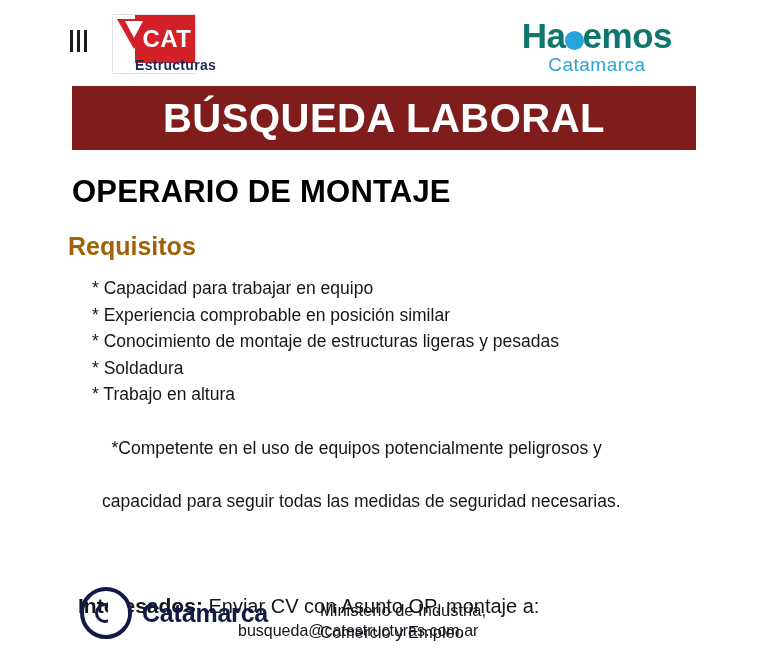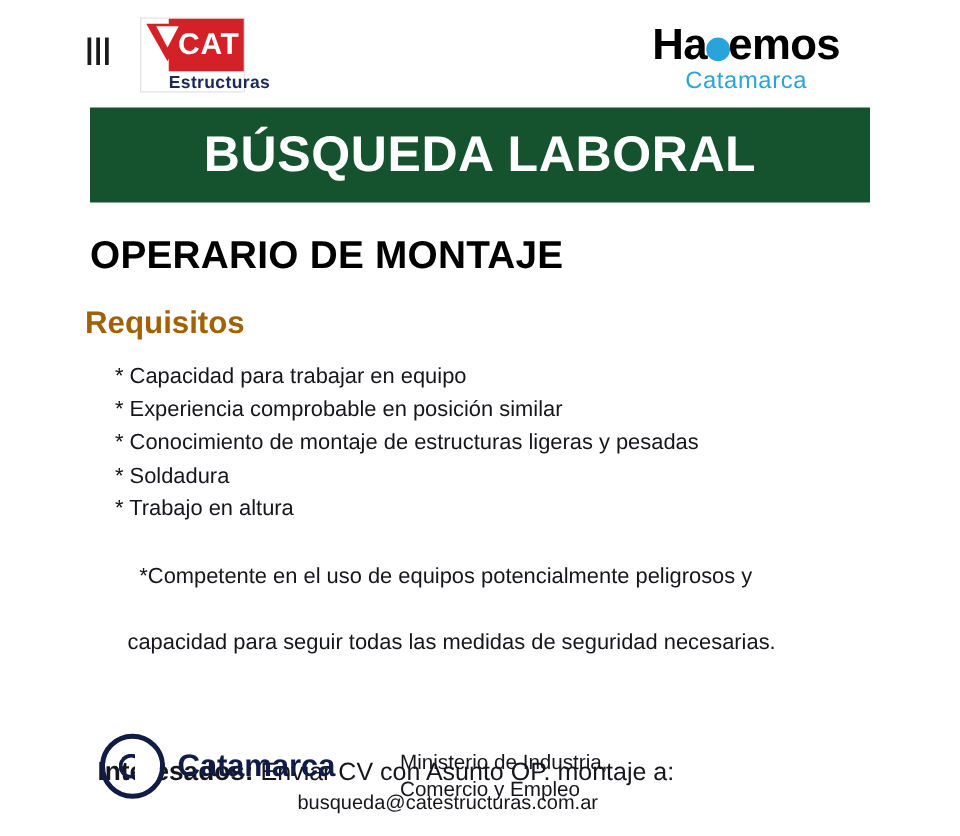"CAT" .cat-logo .cat-red { height: 42px -> 48px }
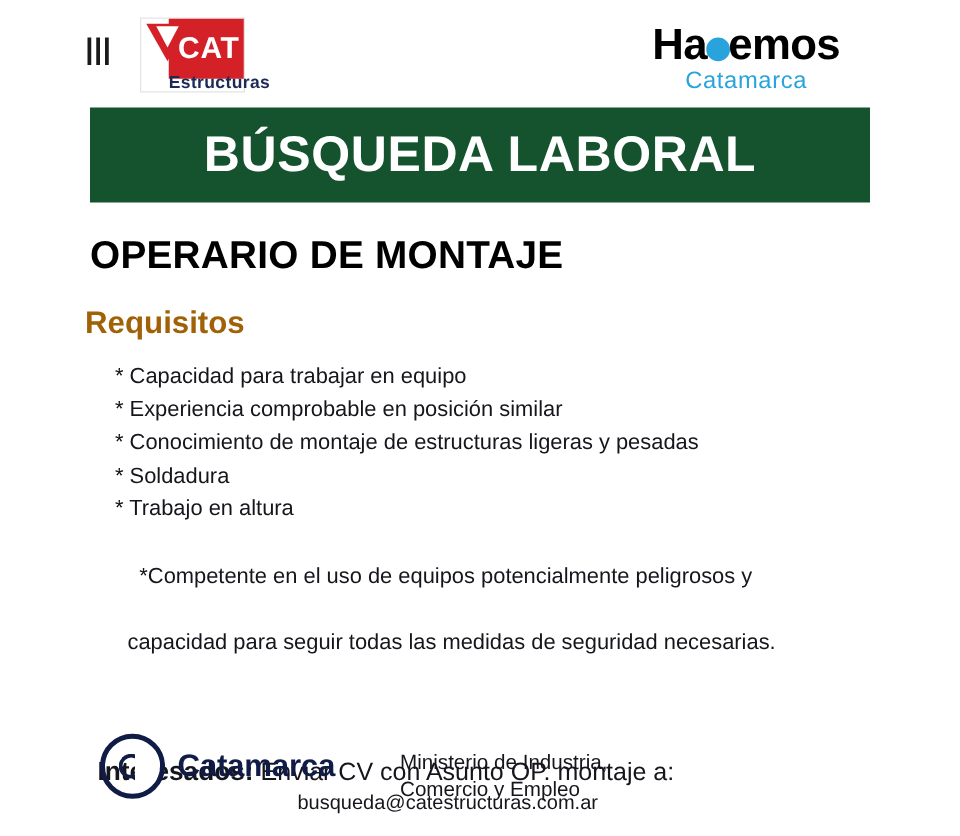"Ha emos" .hacemos .h-main { color: #000000 -> #0f766e }
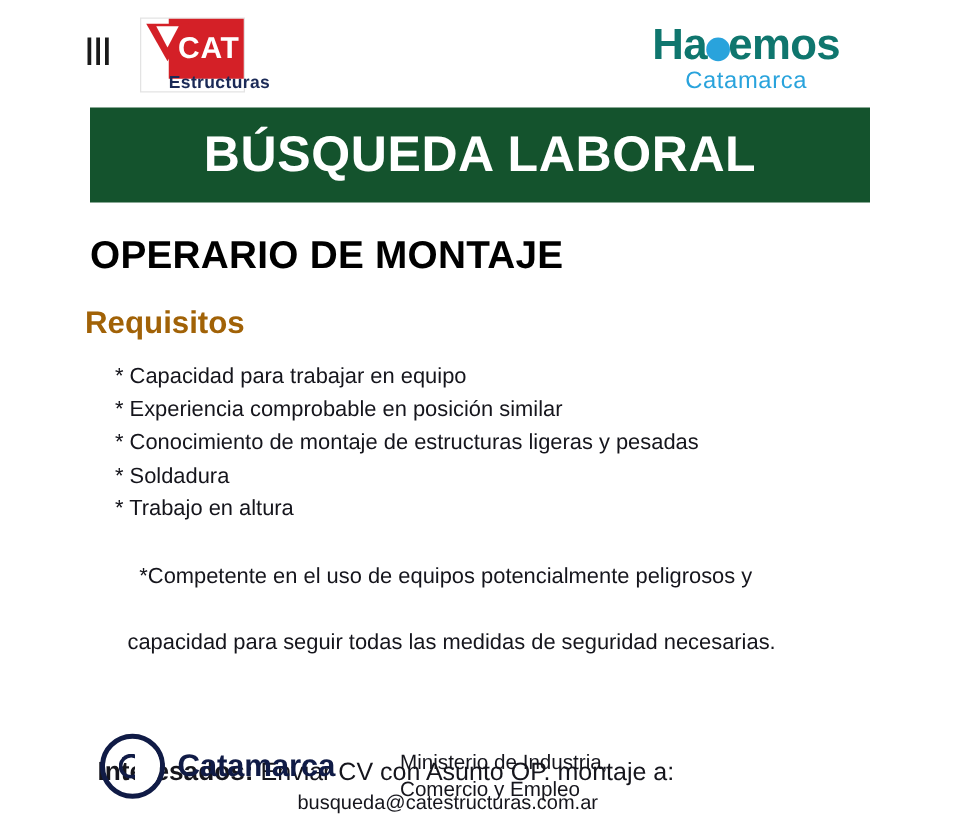"BÚSQUEDA LABORAL" .banner { background: #14532d -> #7f1d1d; height: 76px -> 64px }
